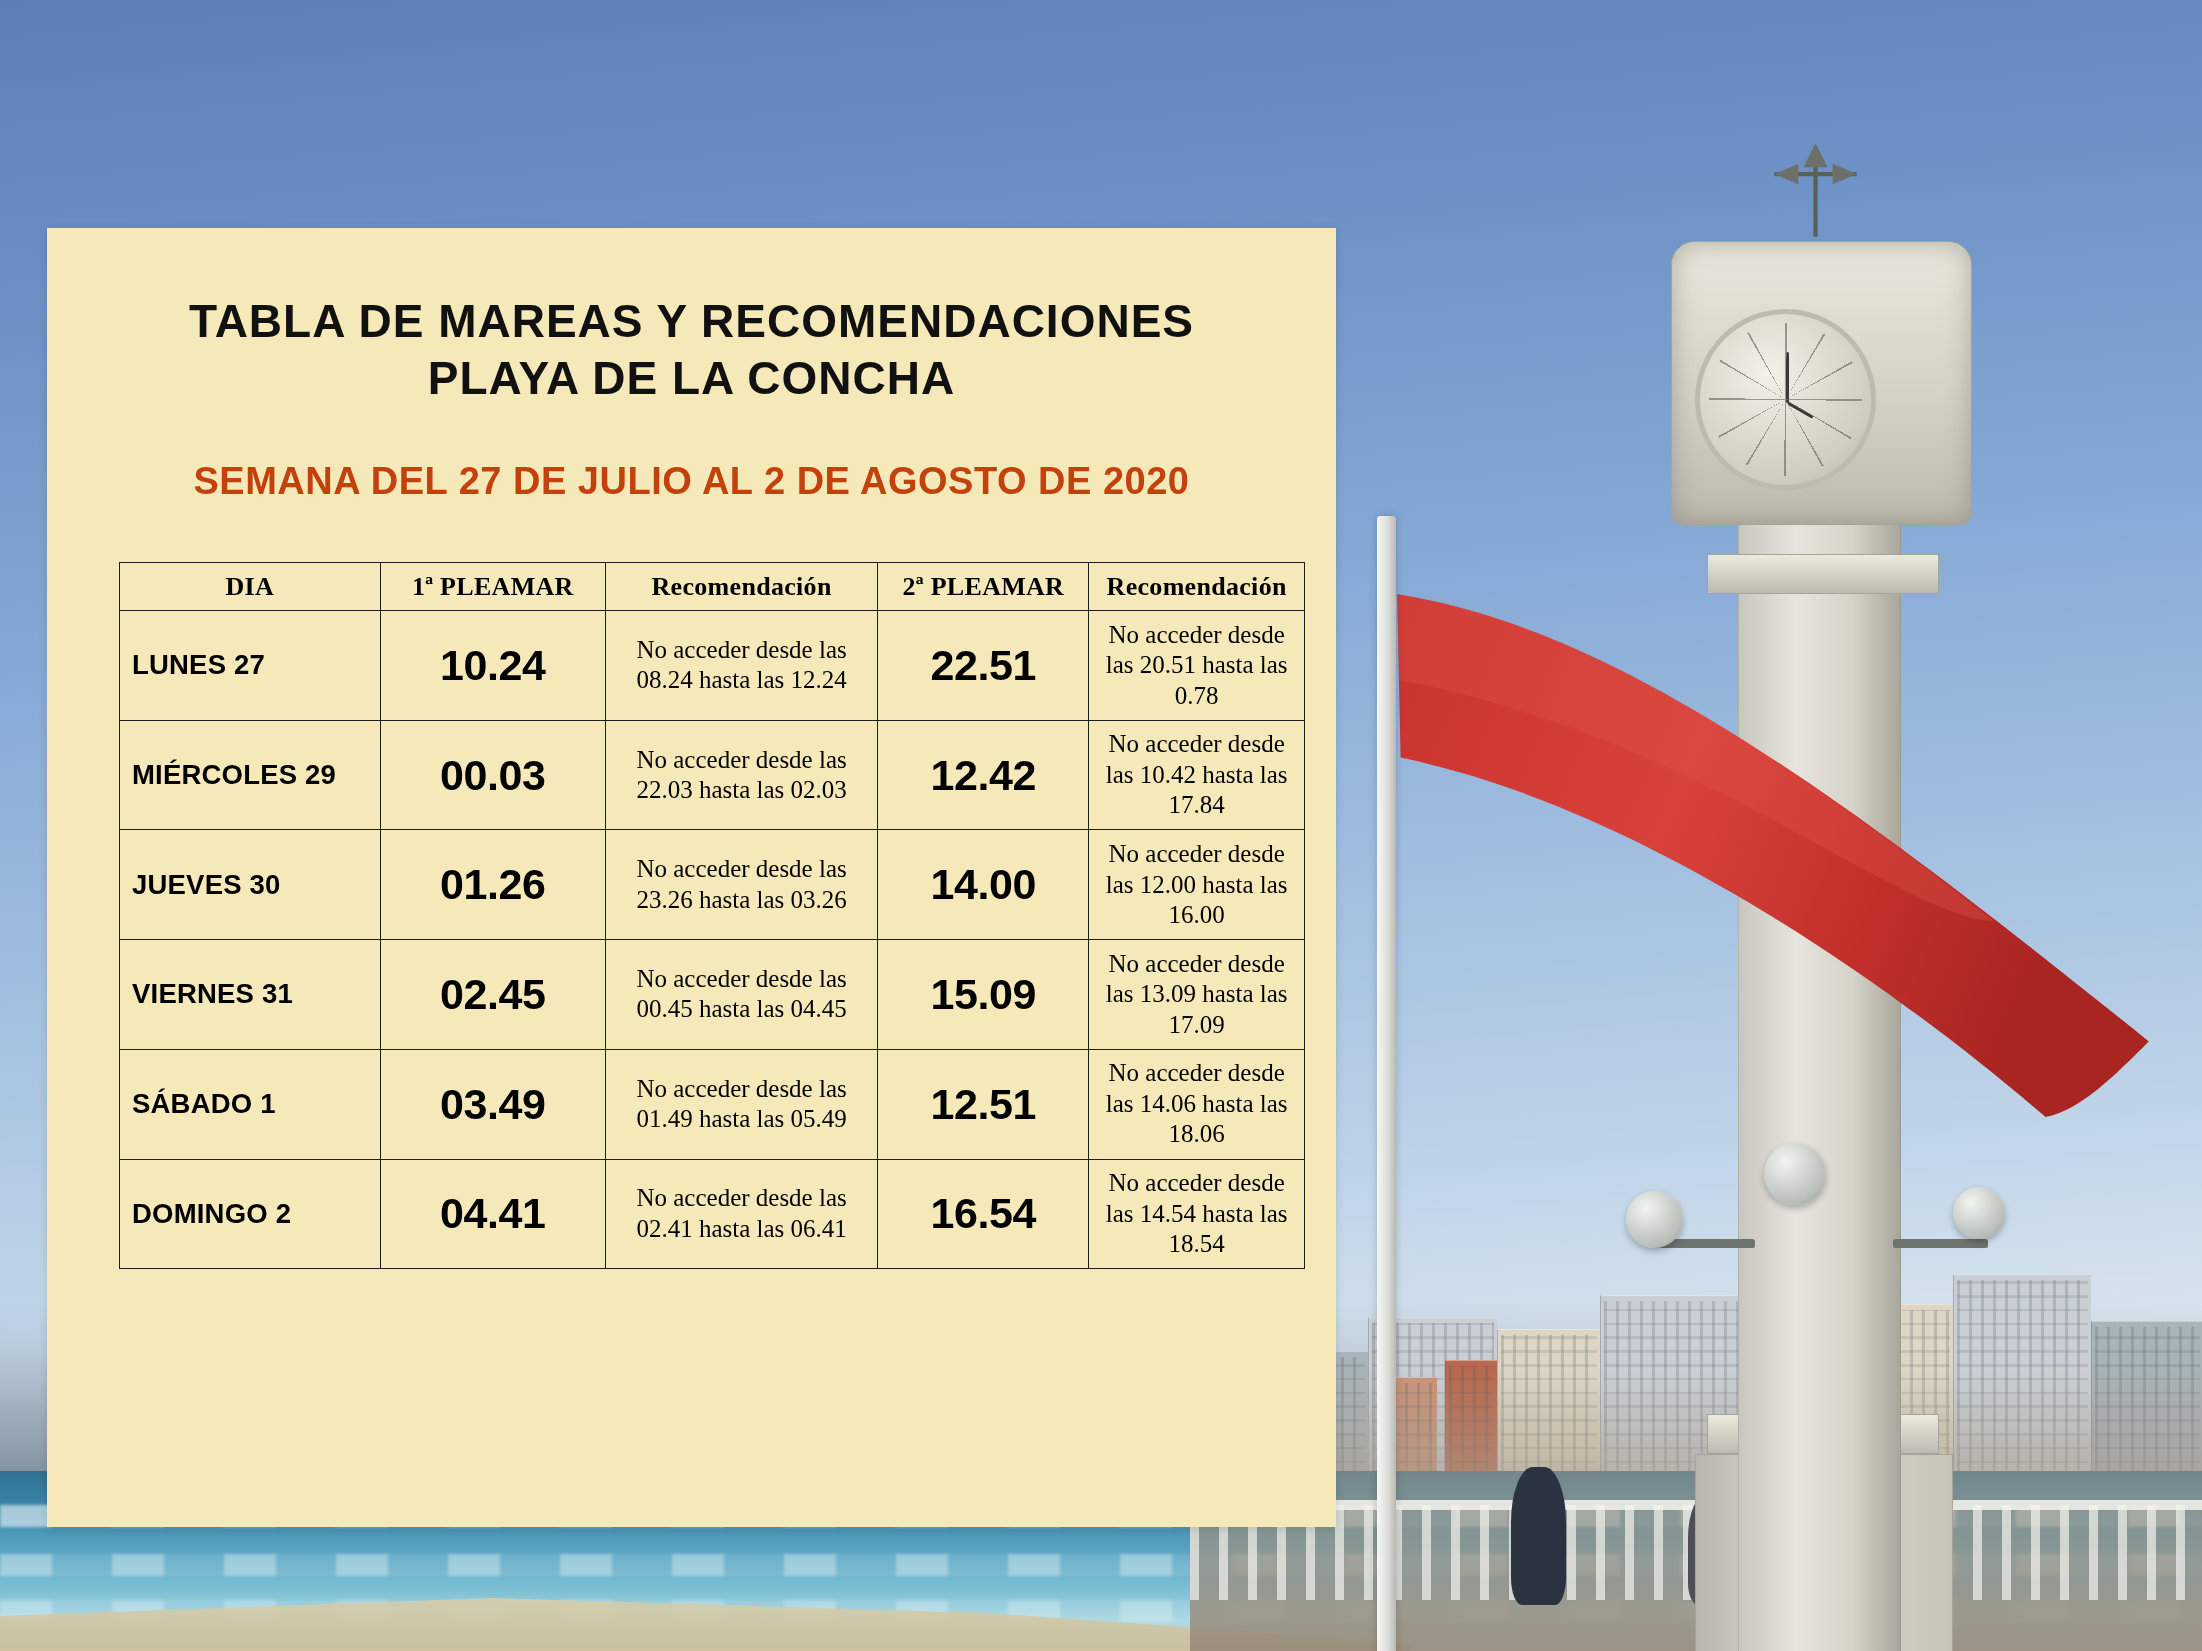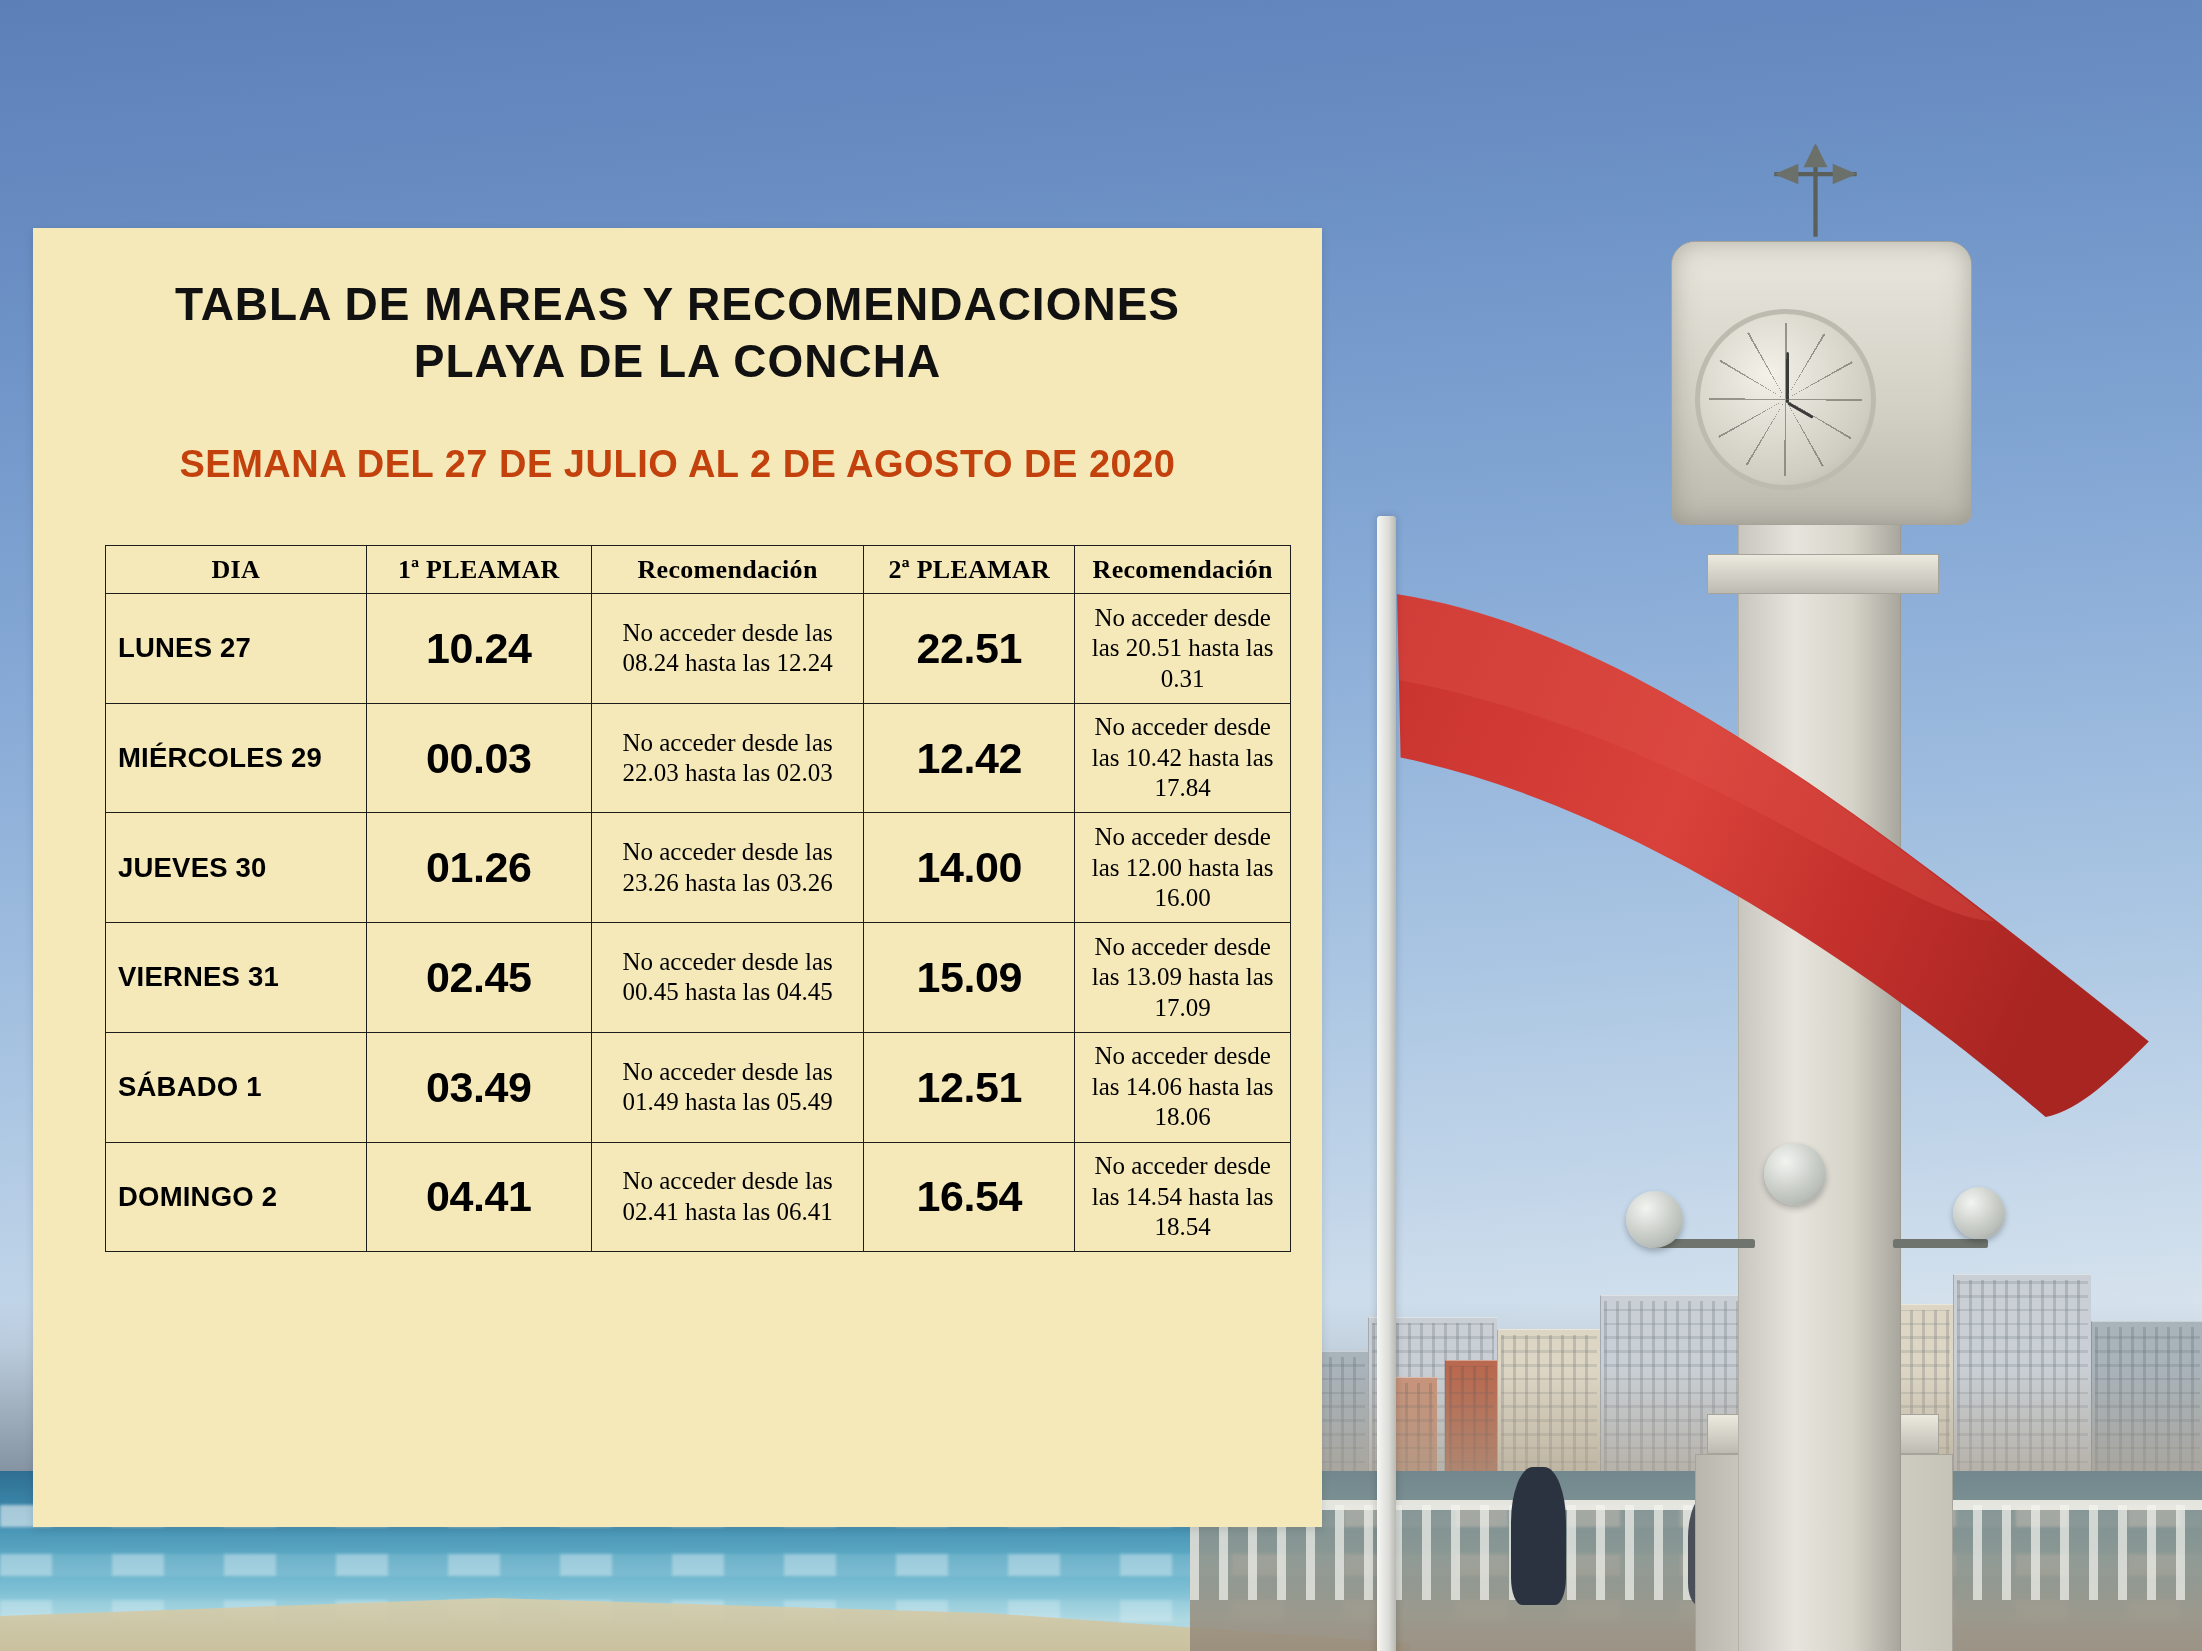"TABLA DE MAREAS Y RECOMENDACIONES" #card { left: 33px -> 47px; padding: 24px 0 0 0 -> 41px 0 0 0 }
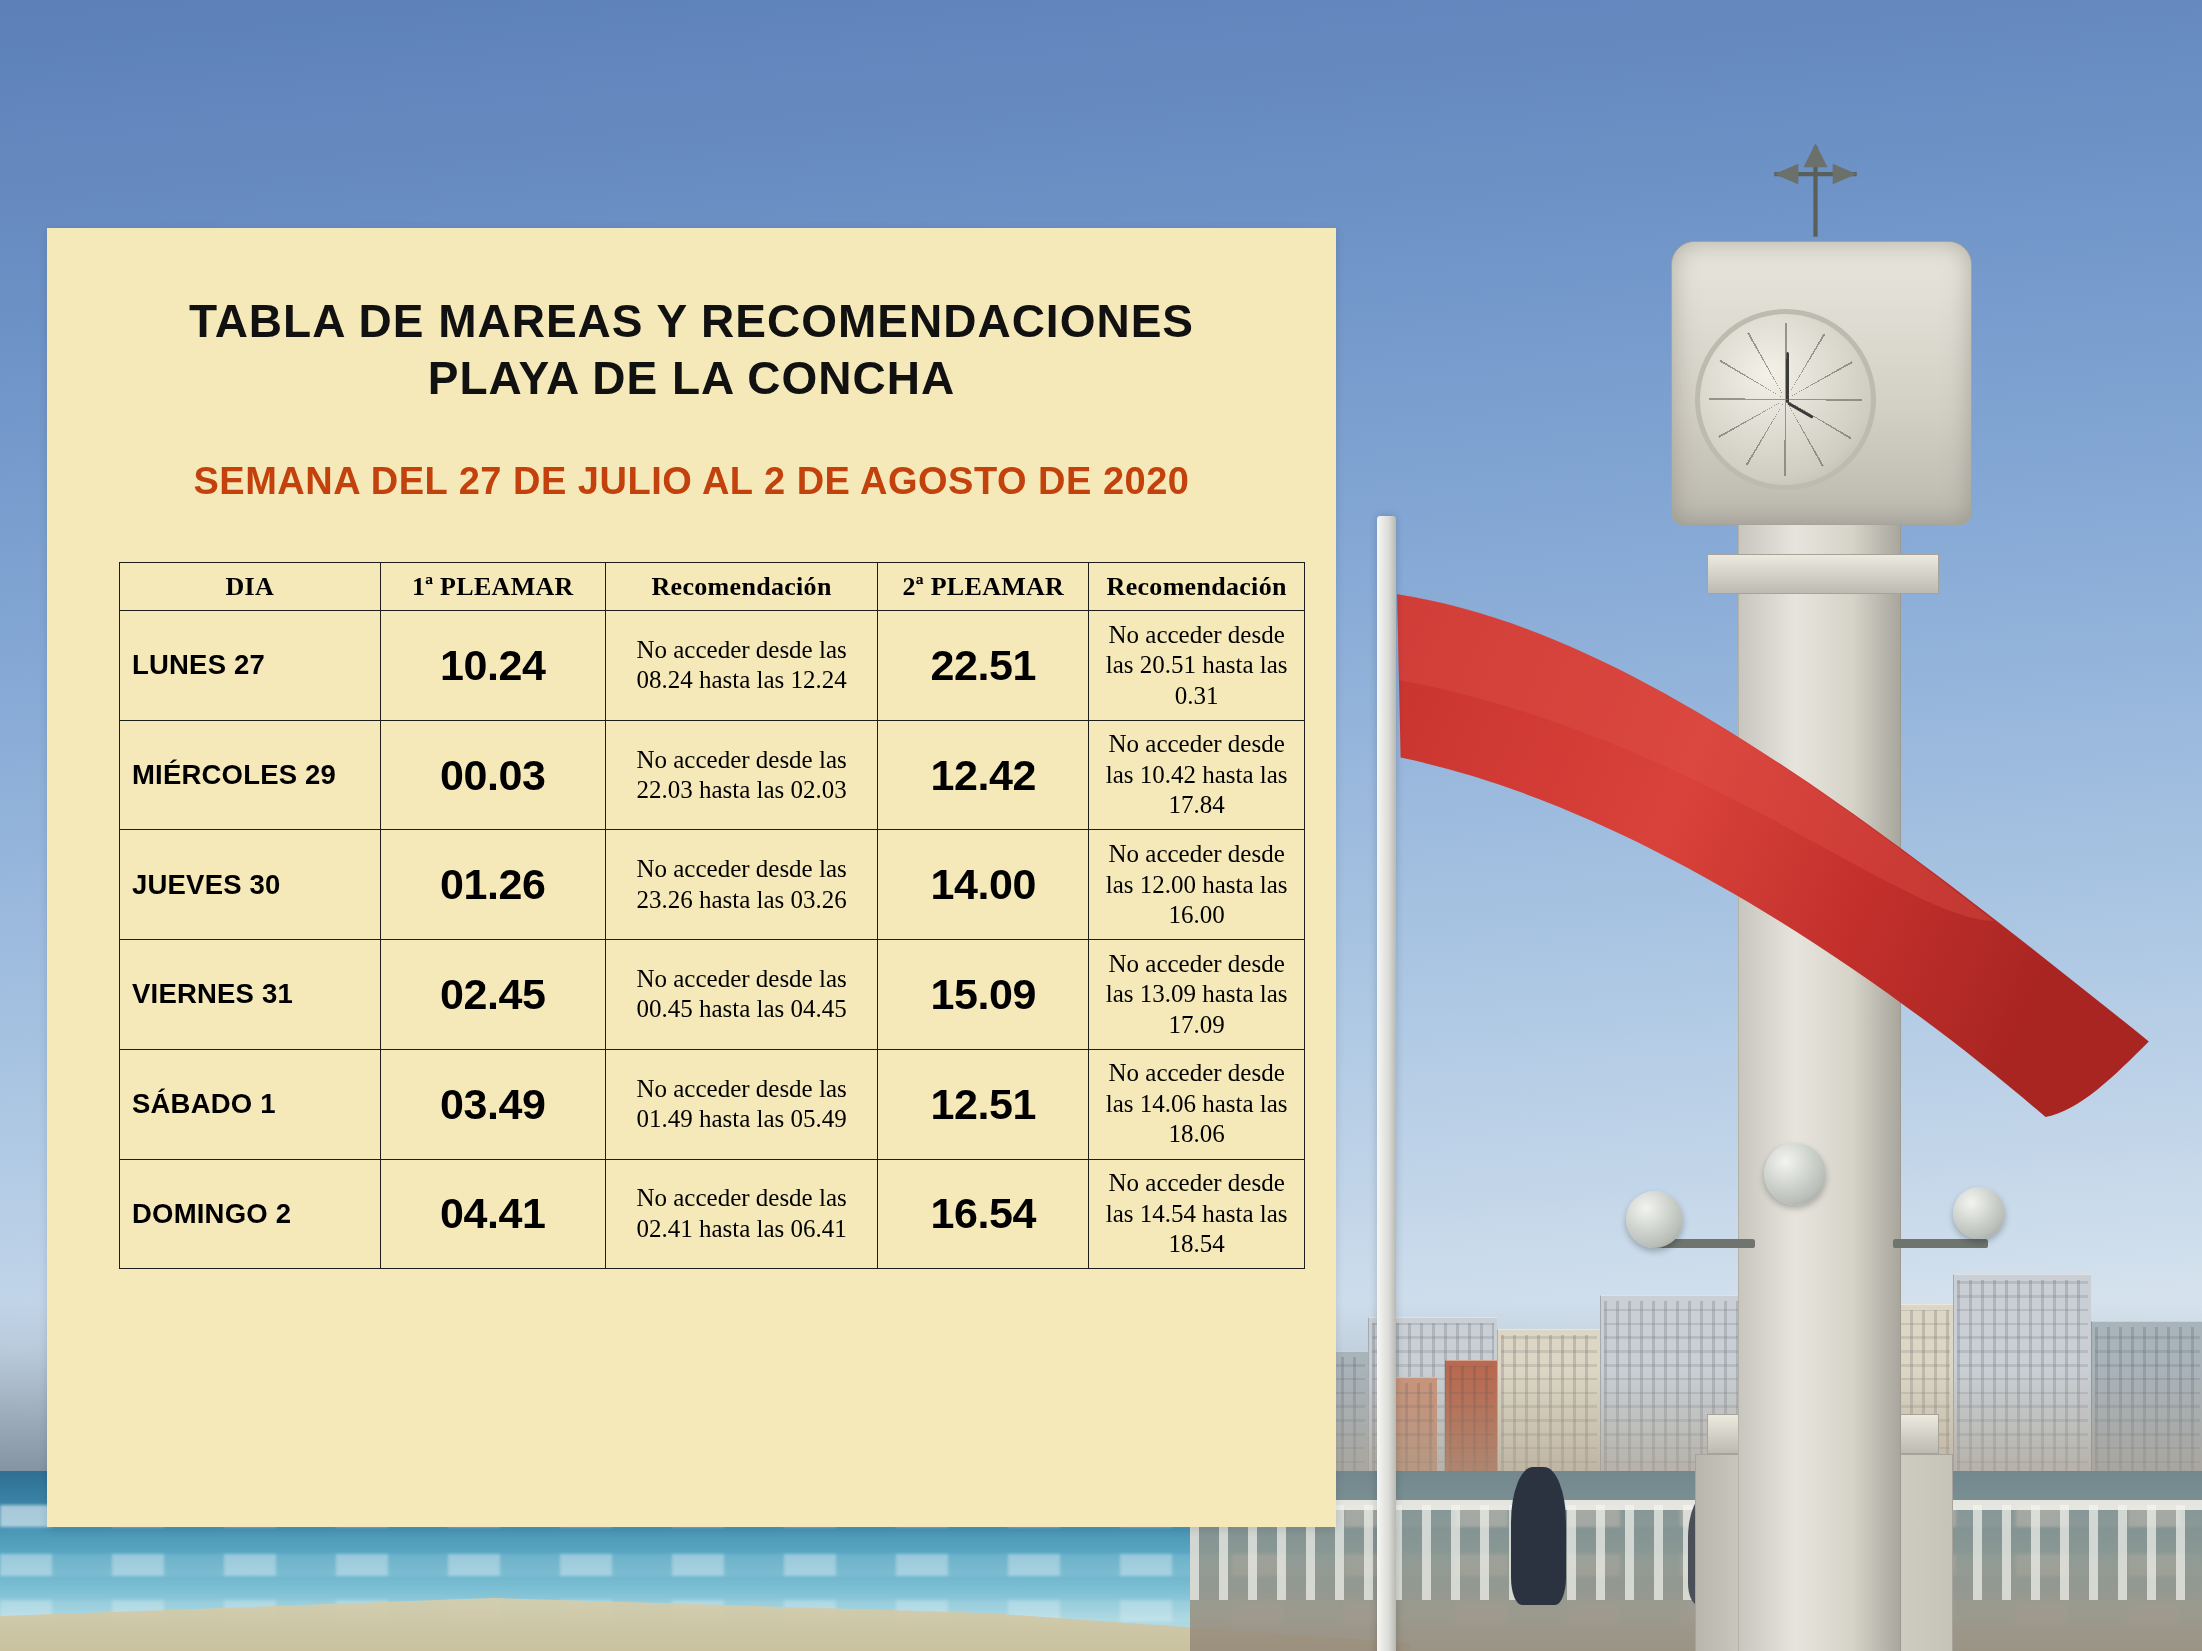"No acceder desde las 20.51" td.rec { text: 0.31 -> 0.78 }
